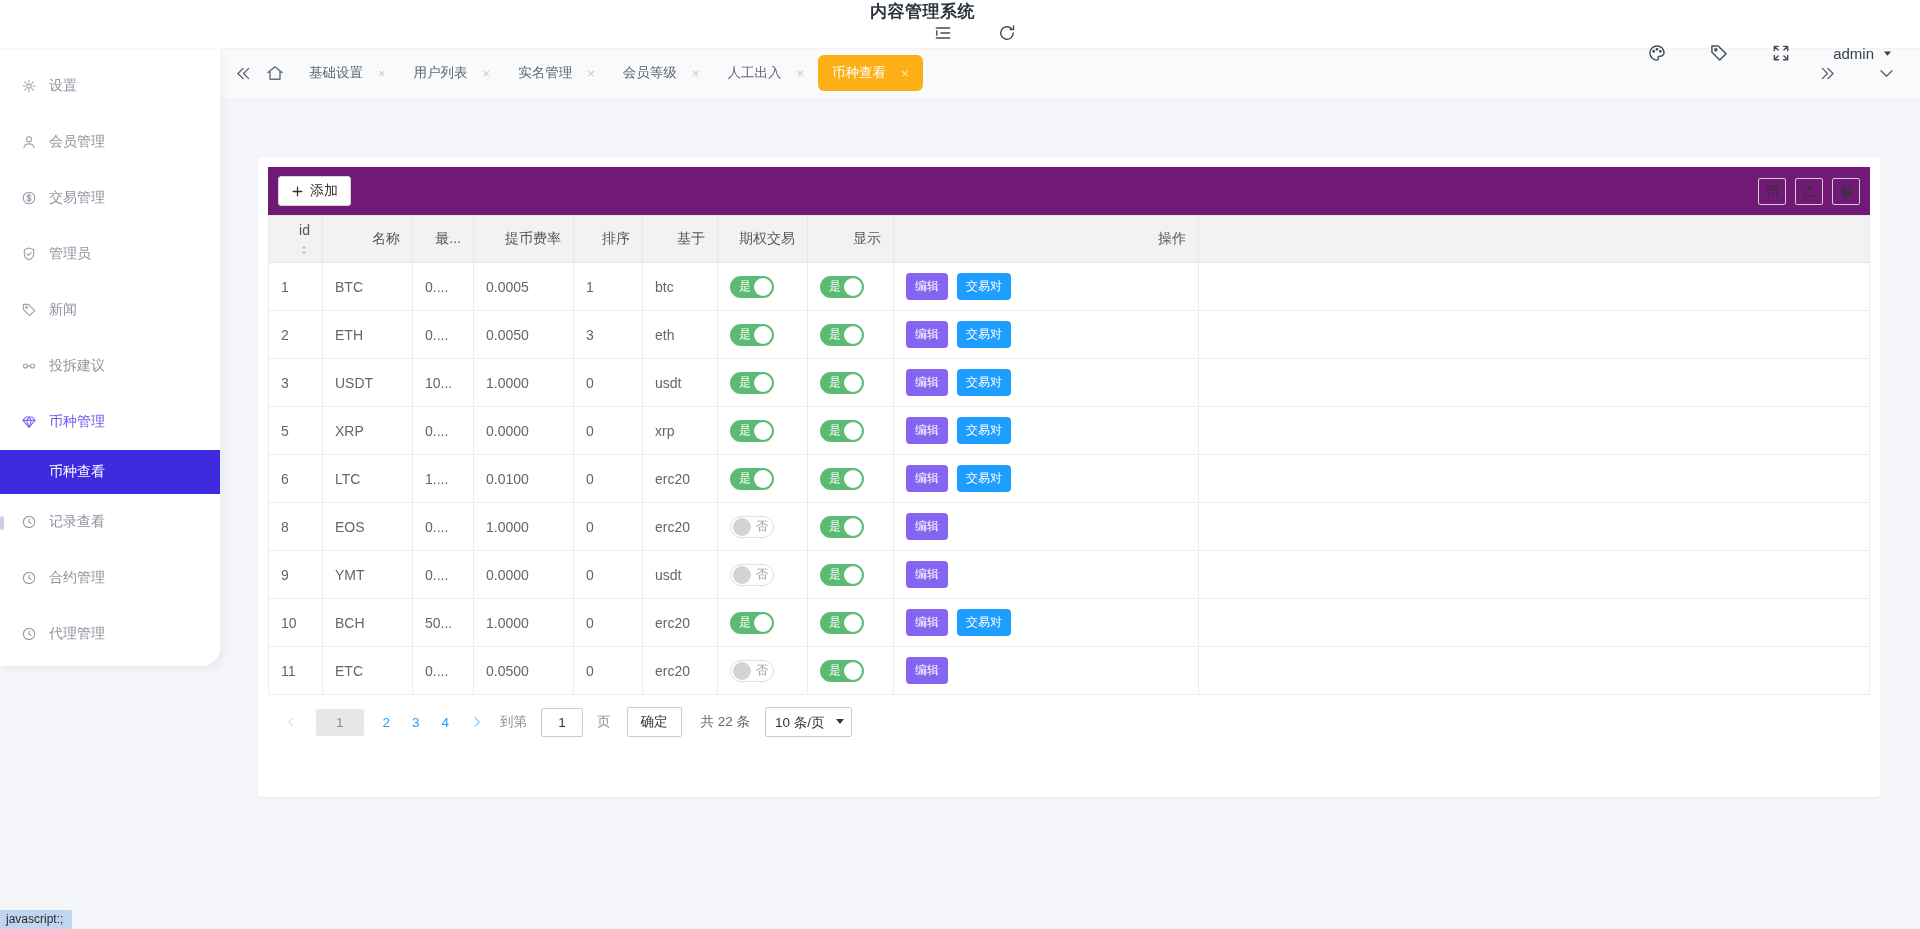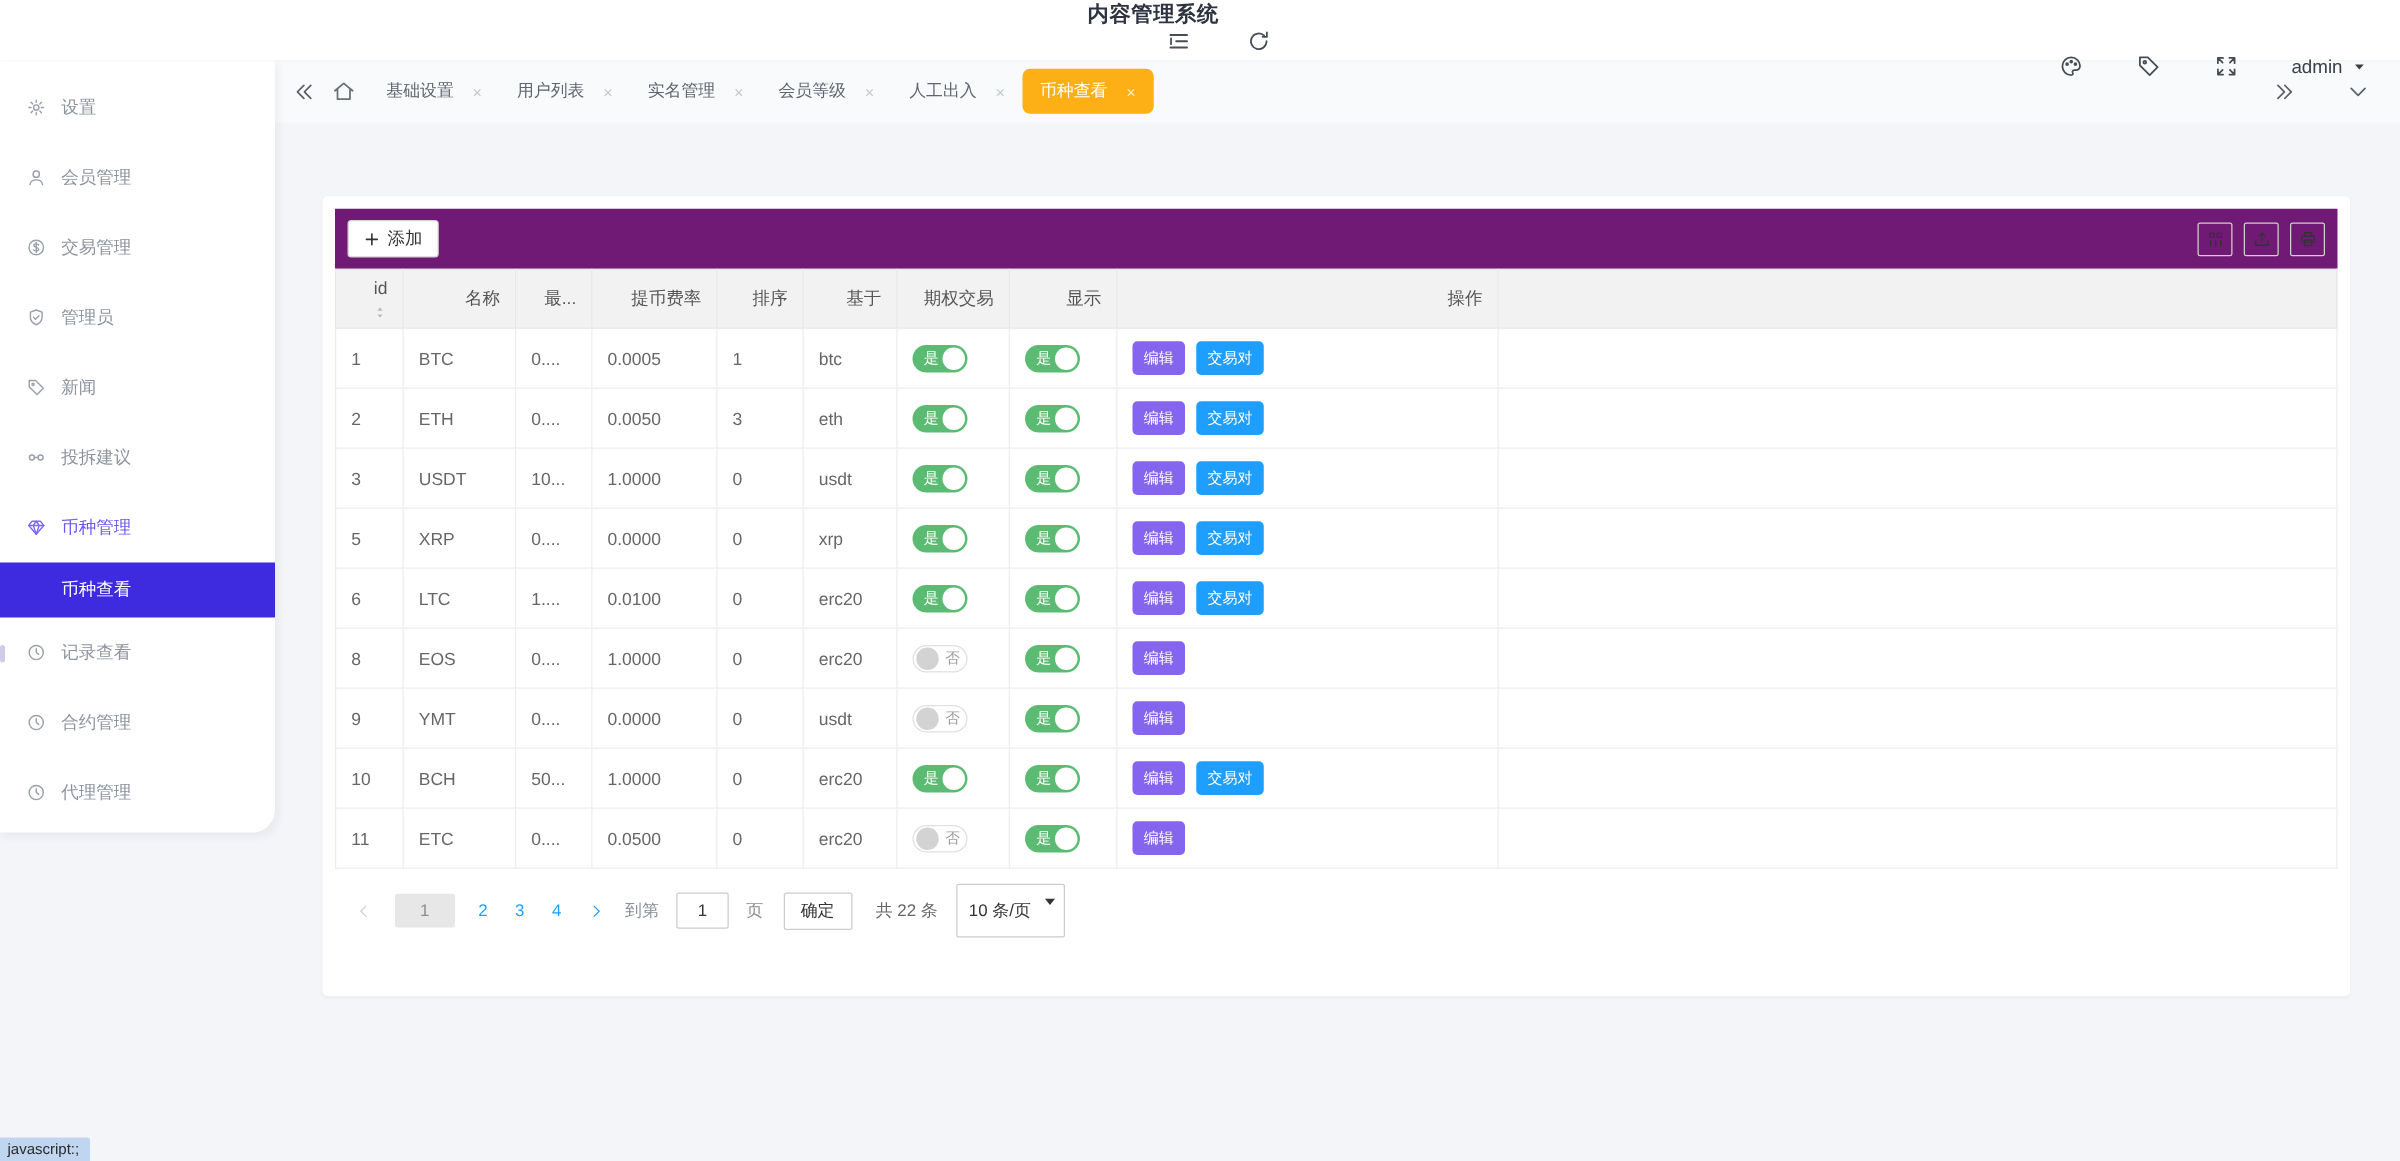"10 条/页" .select-wrap select { height: 43px -> 30px }
